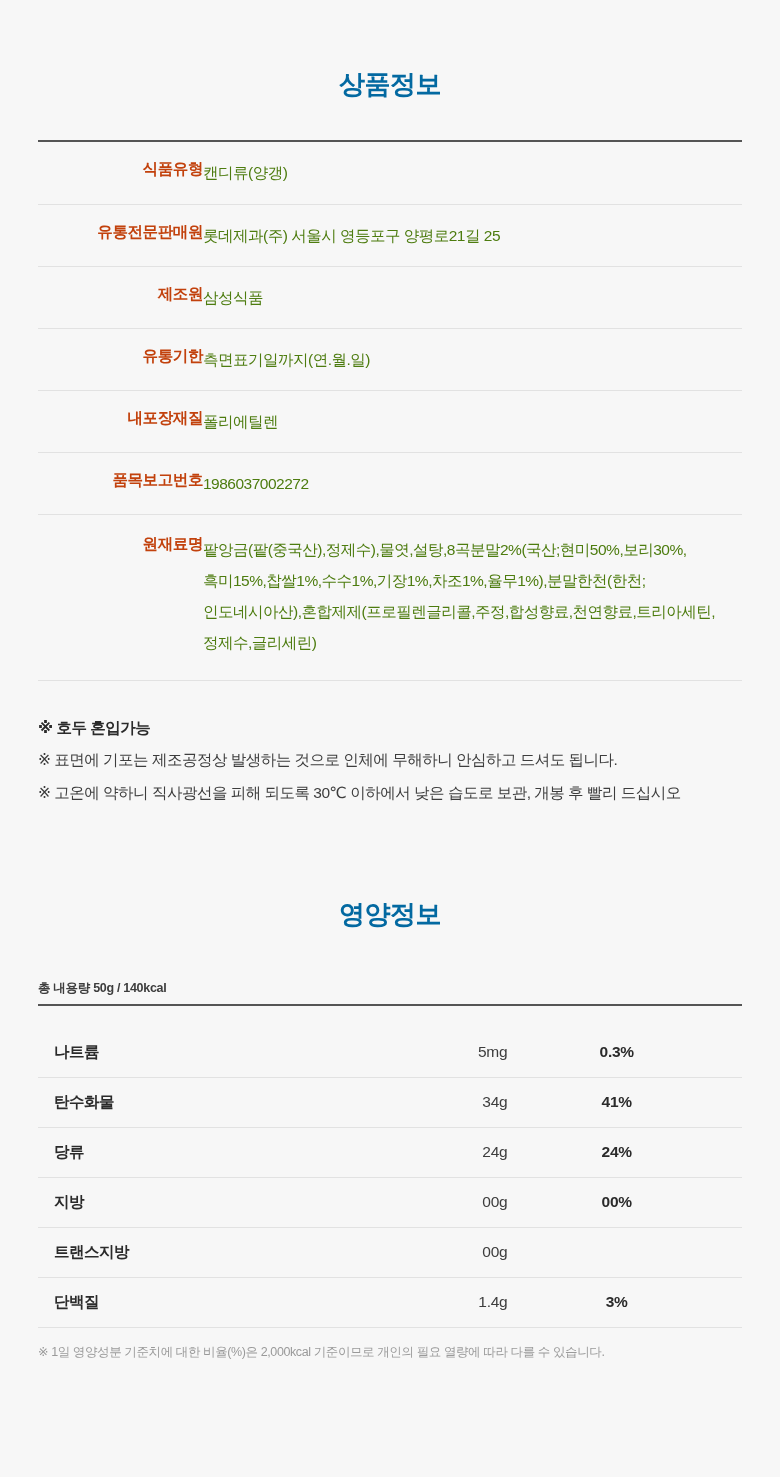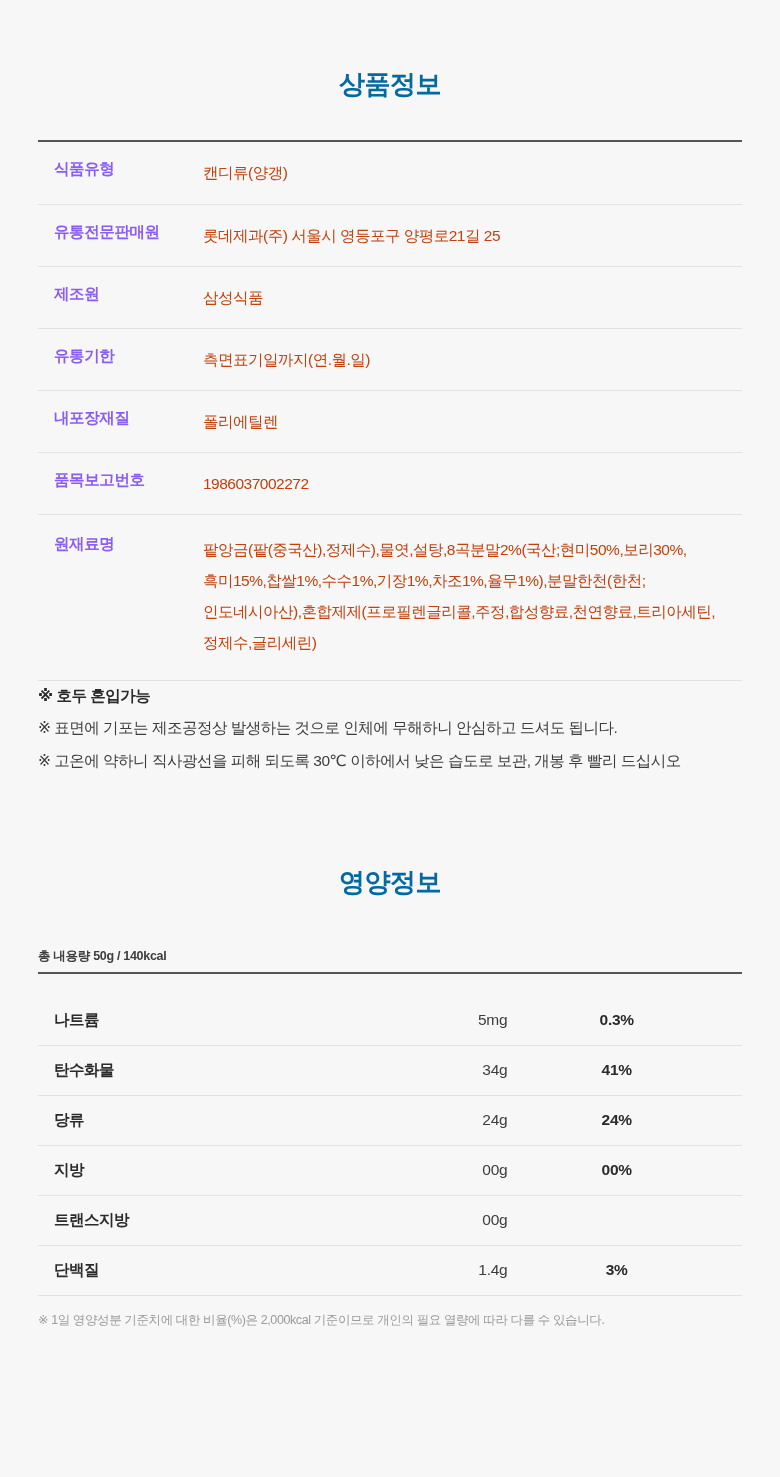"식품유형" .info-table th { color: #8b5cf6 -> #c2410c; text-align: left -> right }
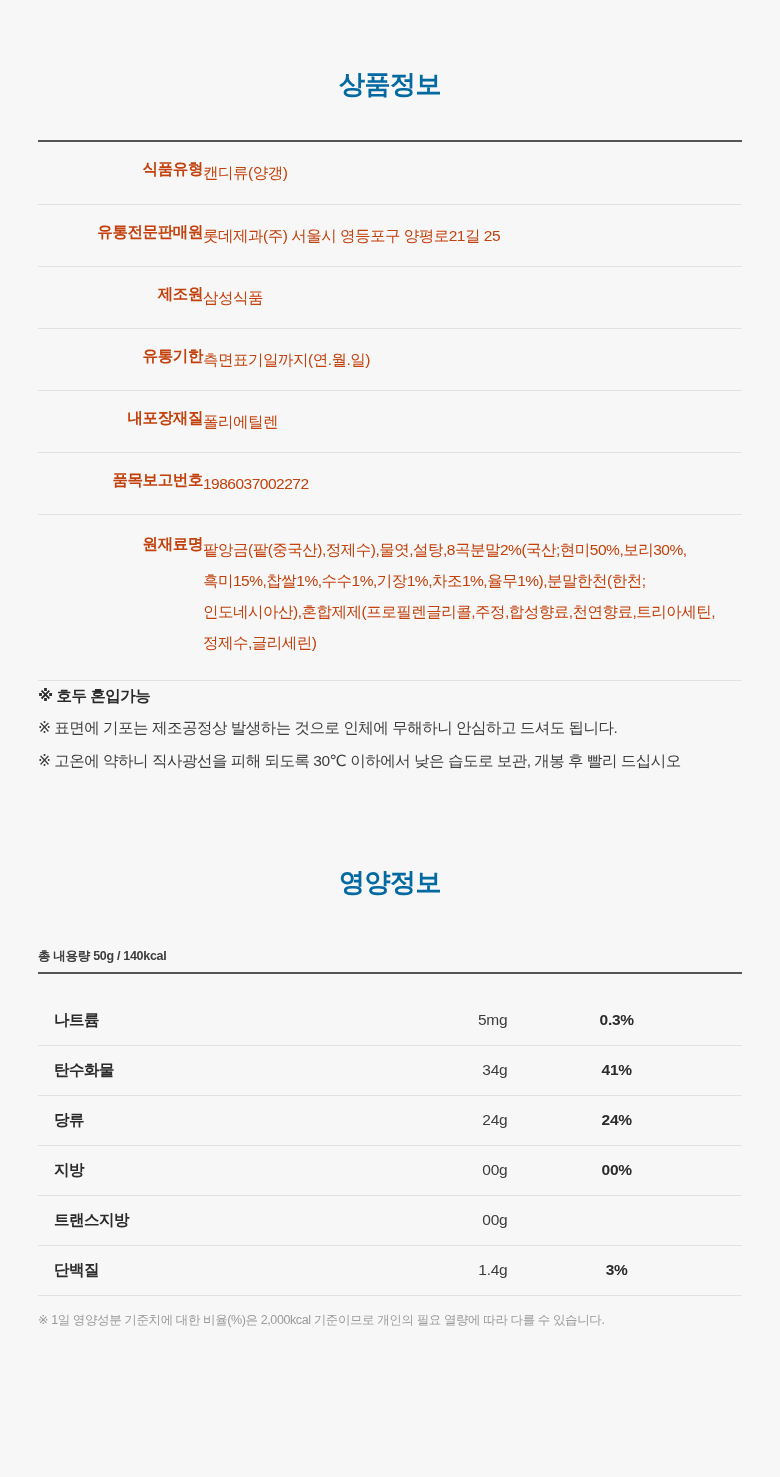"캔디류(양갱)" .info-table td { color: #c2410c -> #4d7c0f }
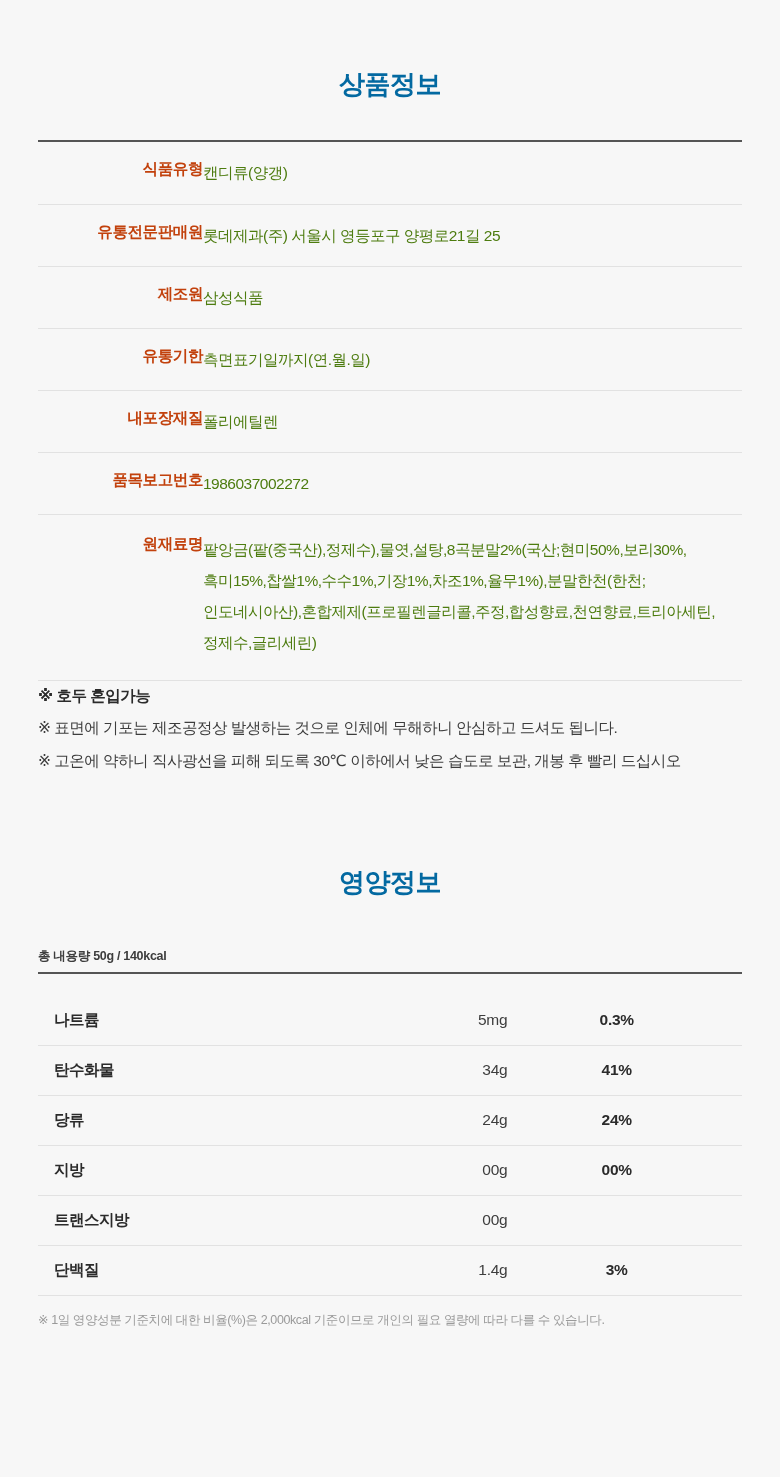"※ 호두 혼입가능" .notes { margin-top: none -> 32px }
